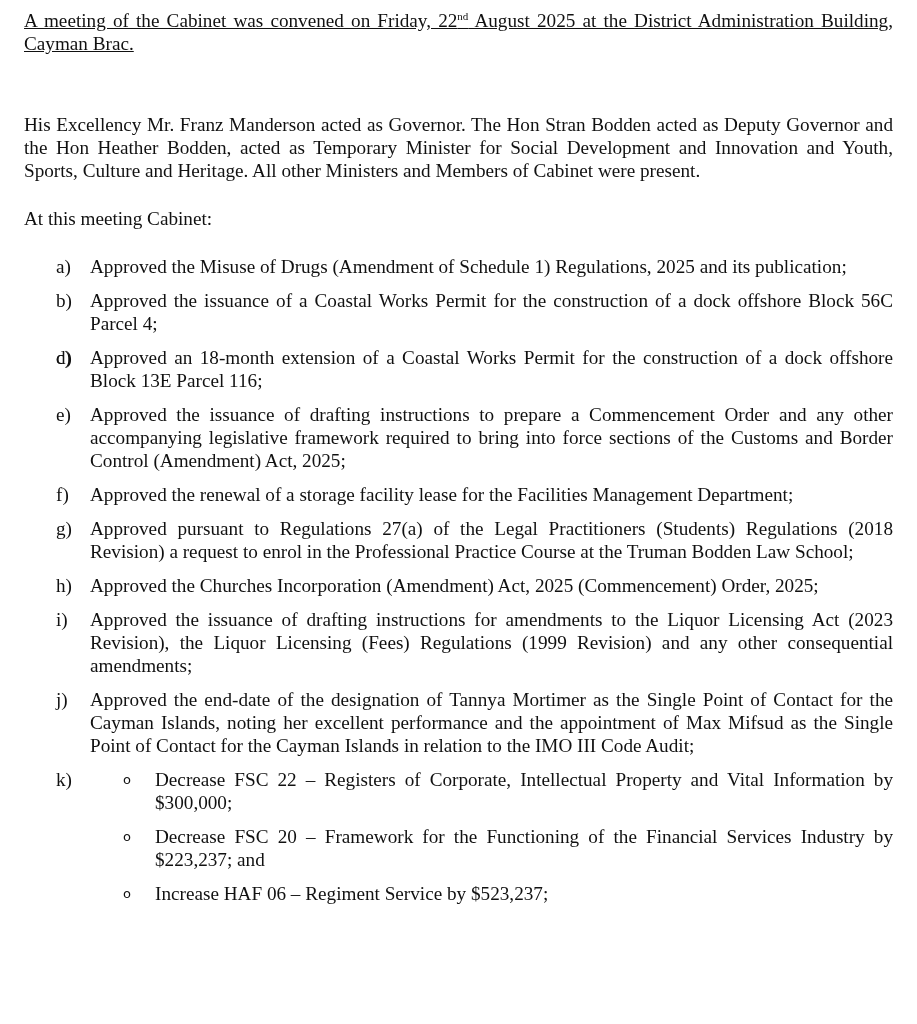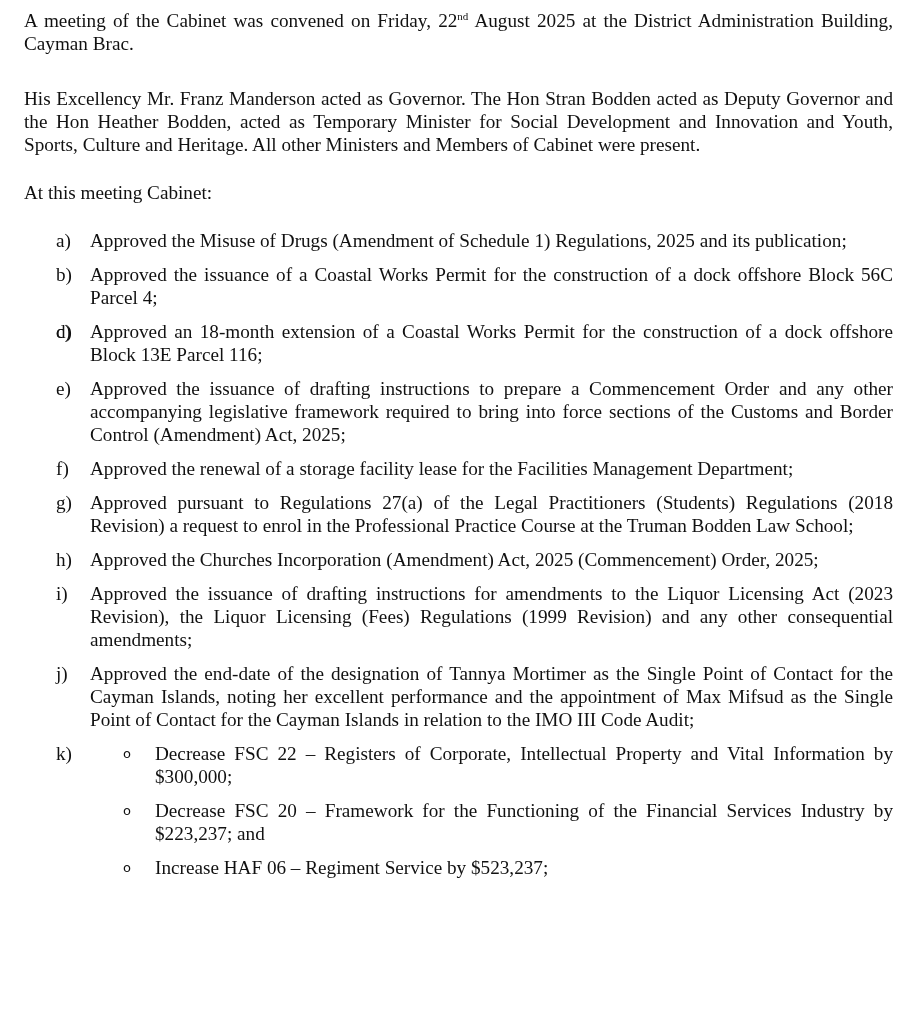"A meeting of the Cabinet" .p-intro { text-decoration: none -> underline }
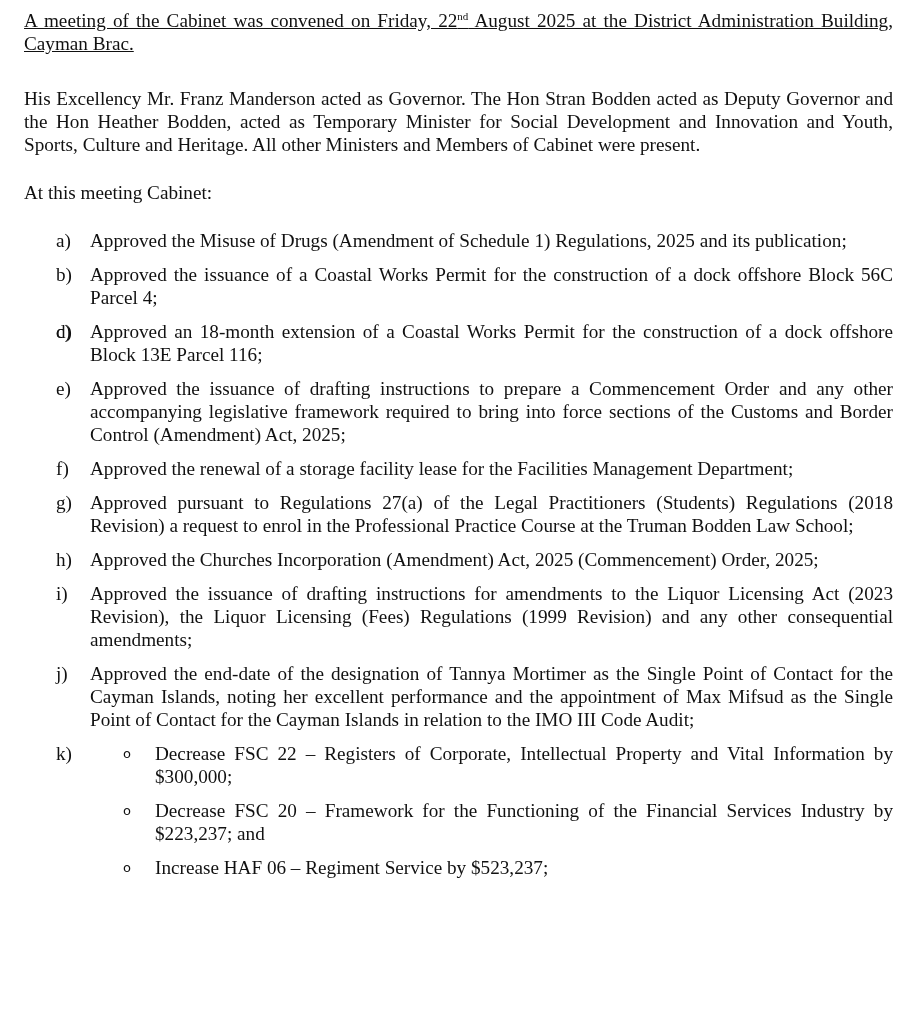"His Excellency Mr. Franz Manderson" .p-attendance { margin-top: 32px -> 58px }
